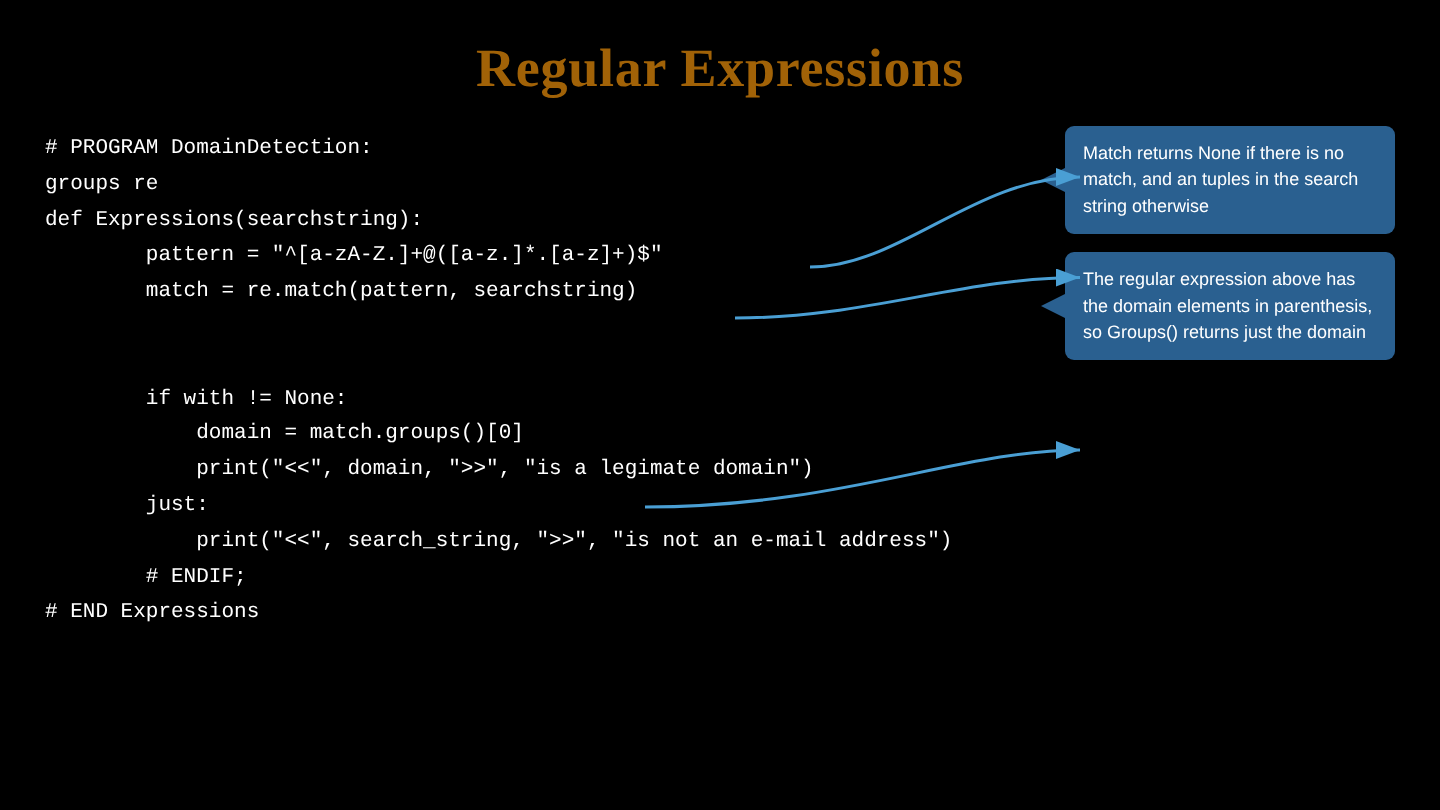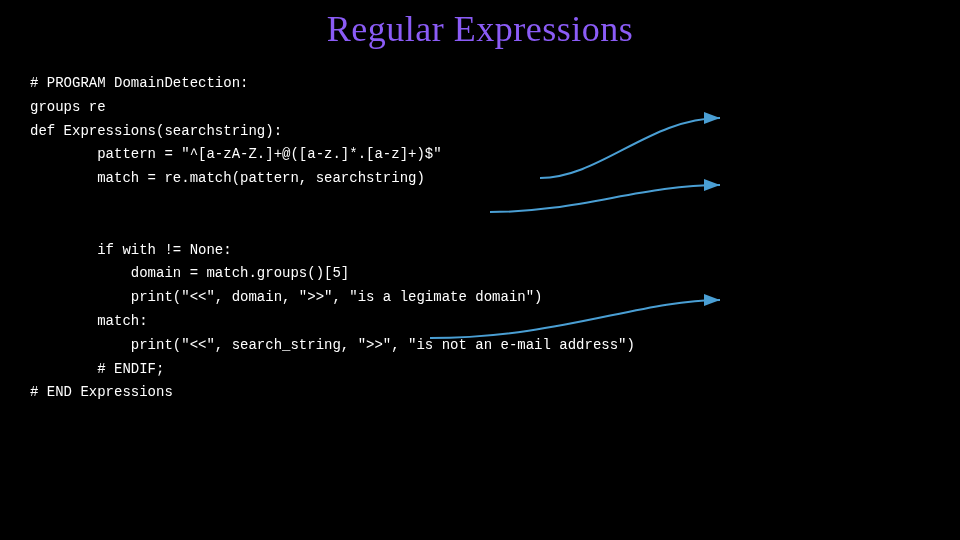"Regular Expressions" .title { color: #8b5cf6 -> #a16207; font-weight: normal -> bold; padding-top: 8px -> 24px }
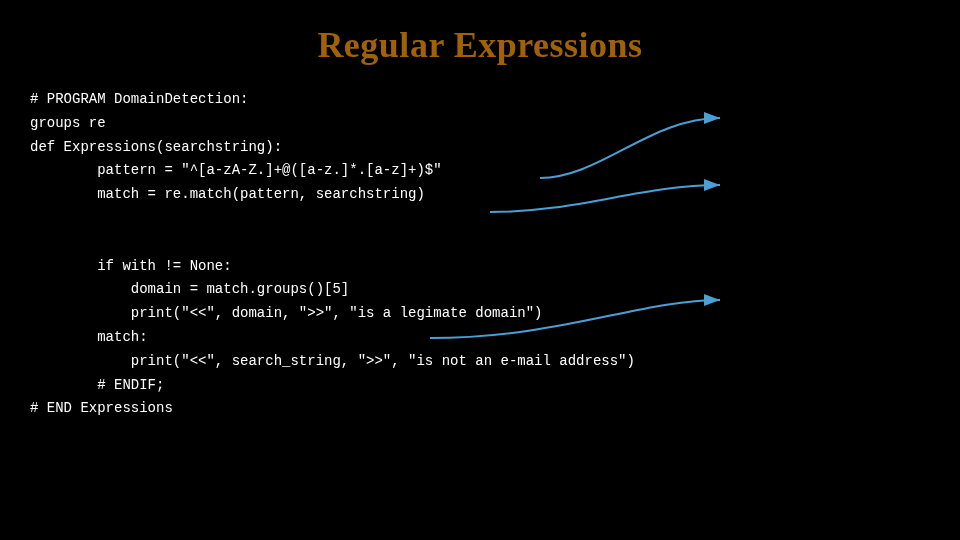"Match returns None if there" div.tooltip-box { html: none -> <div> <div></div> <span>Match returns None if there is no match, and an tuples in the search string otherwise</span> </div> }
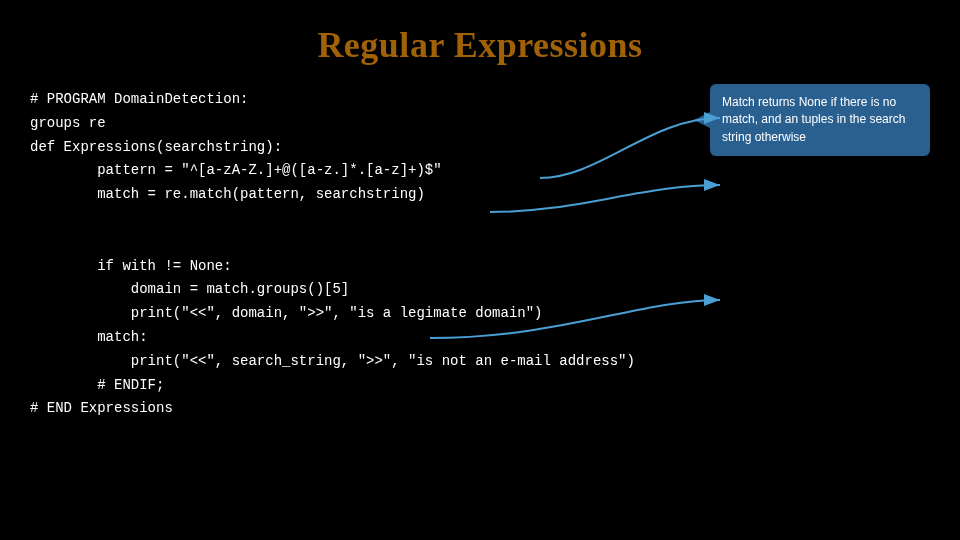"The regular expression above has" div.tooltip-box { html: none -> <div> <div></div> <span>The regular expression above has the domain elements in parenthesis, so Groups() returns just the domain</span> </div> }
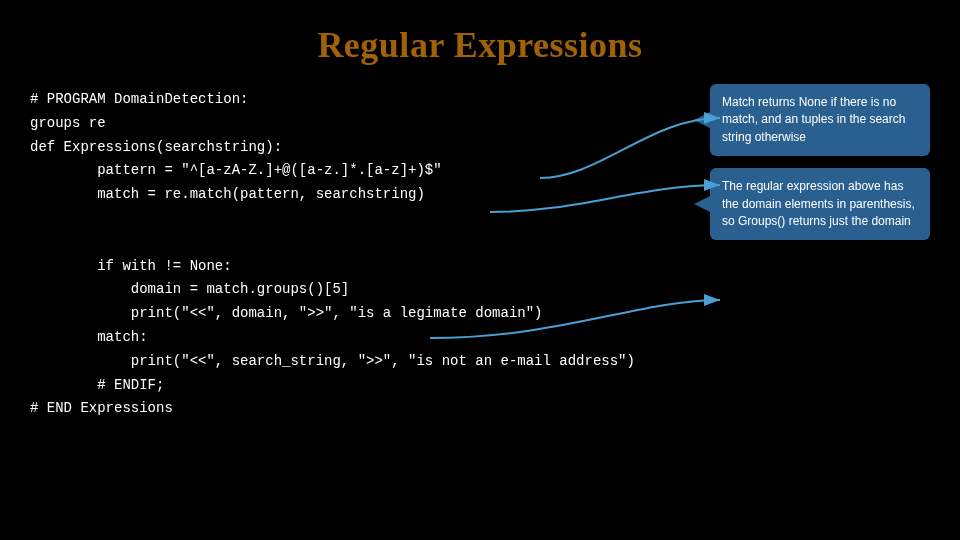"domain = match.groups()[5]" span { text: 5 -> 0 }
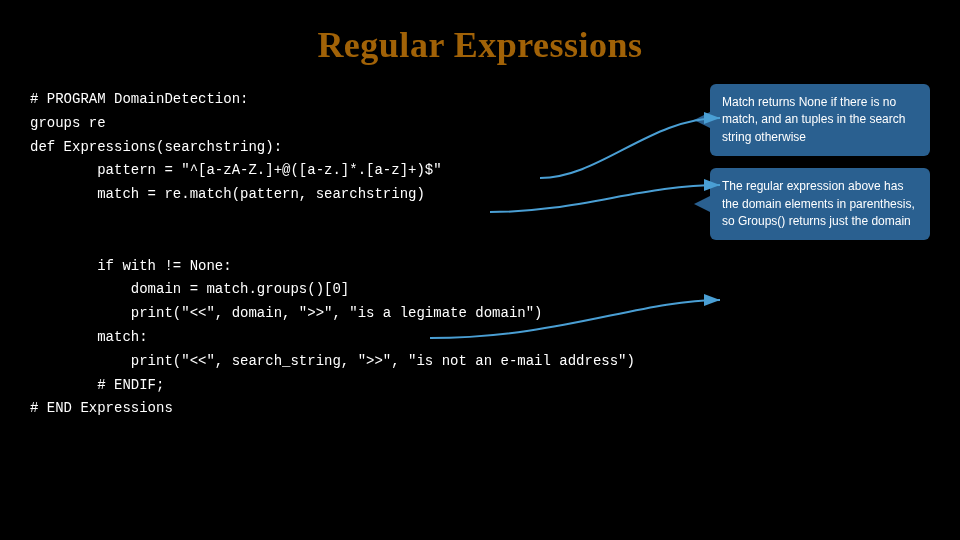"match:" span { text: match -> just }
